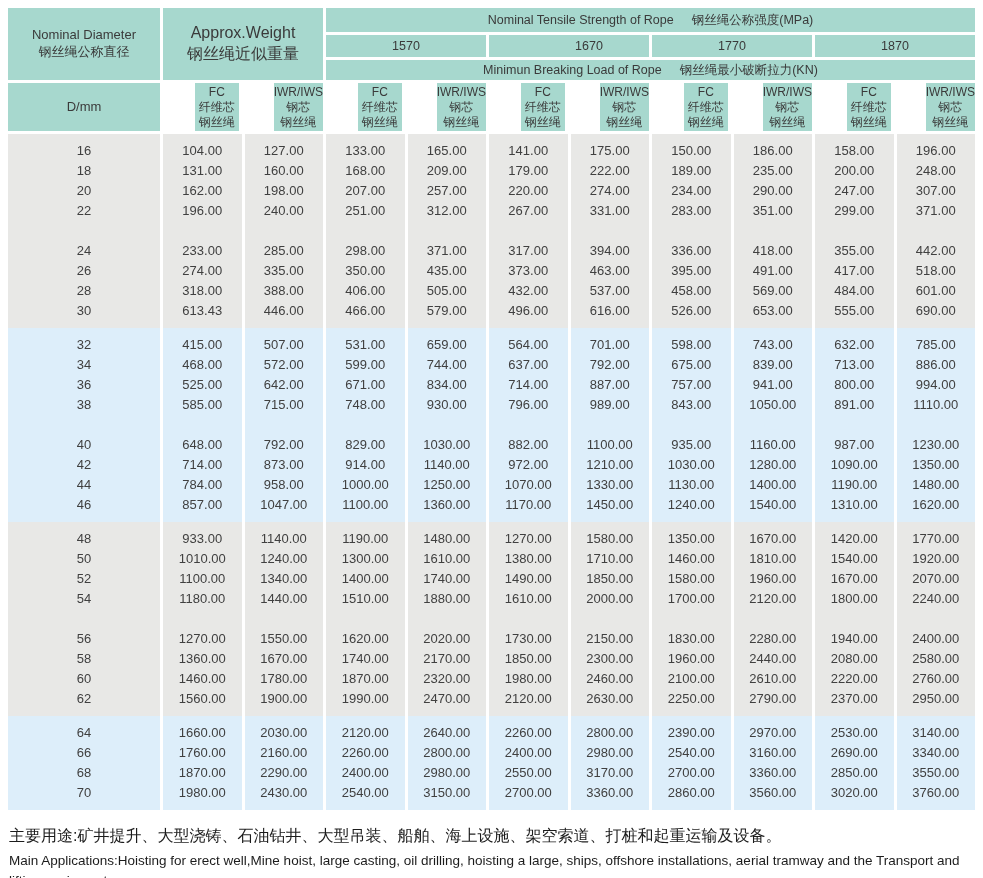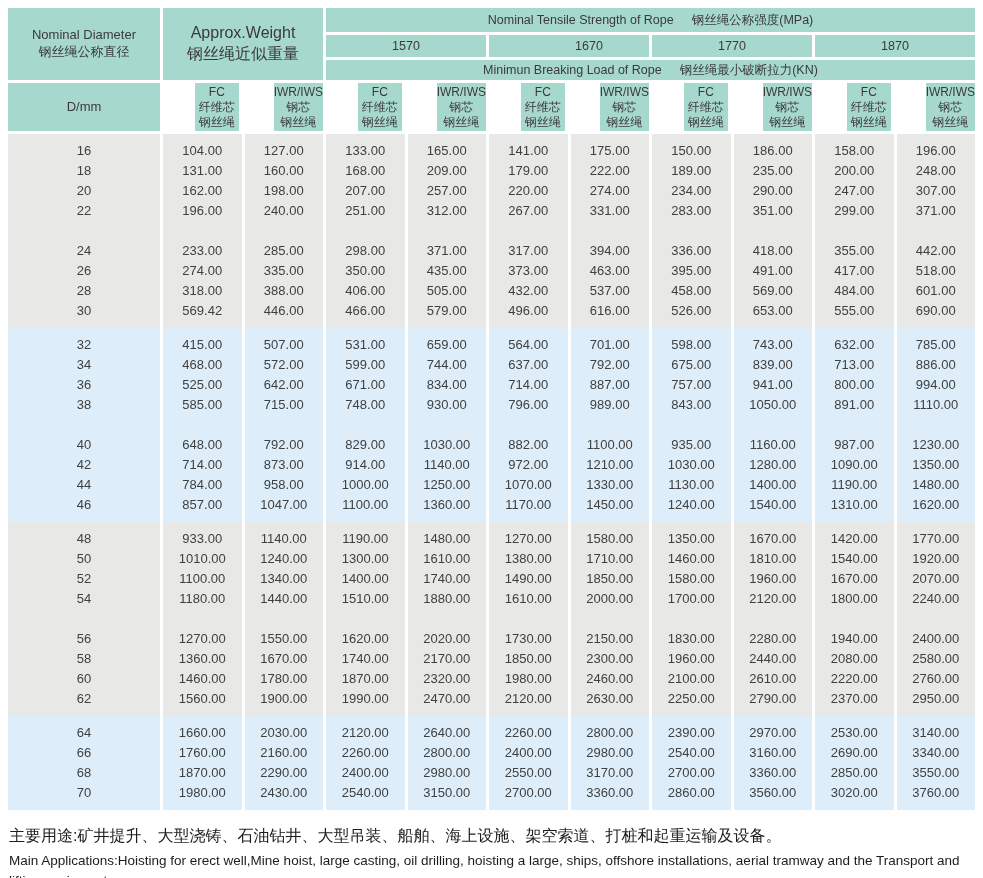"569.42" div.cell { text: 569.42 -> 613.43 }
